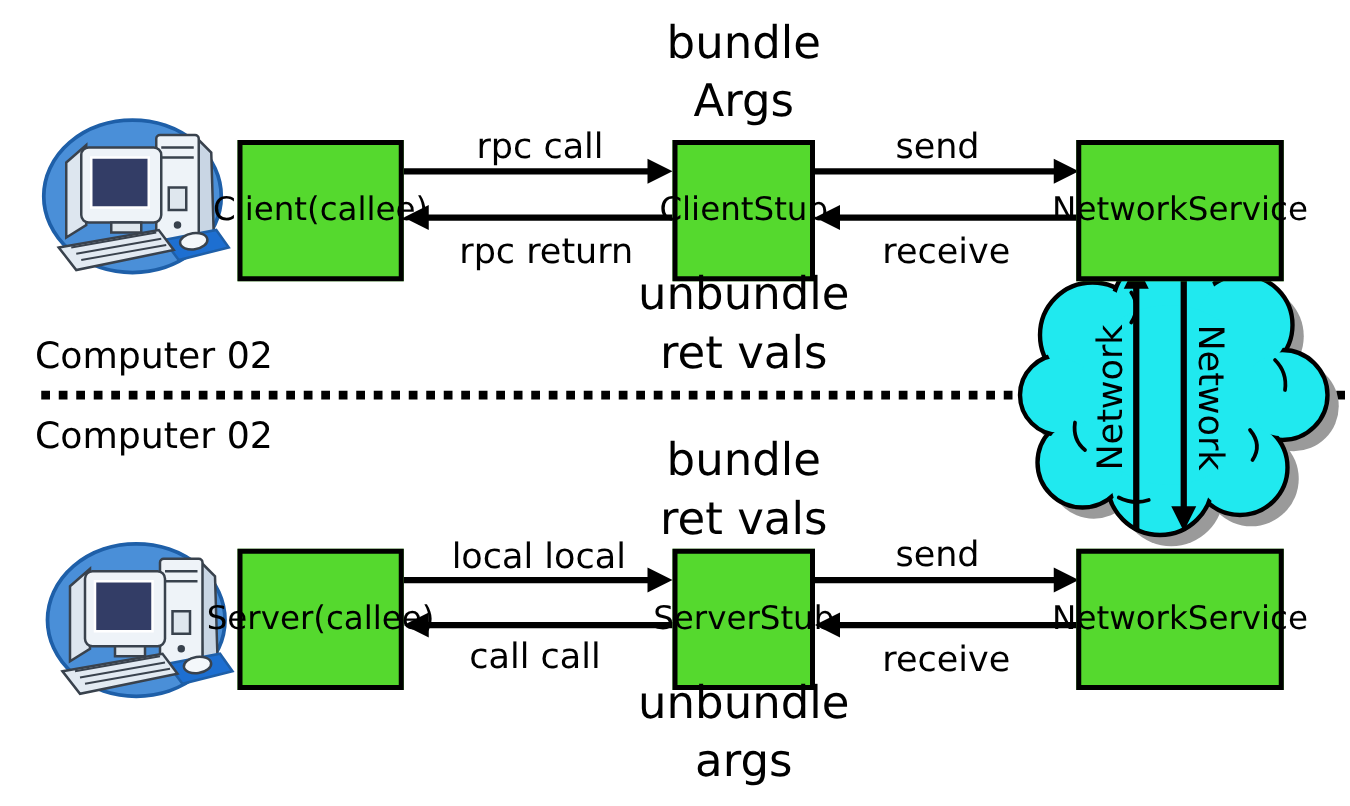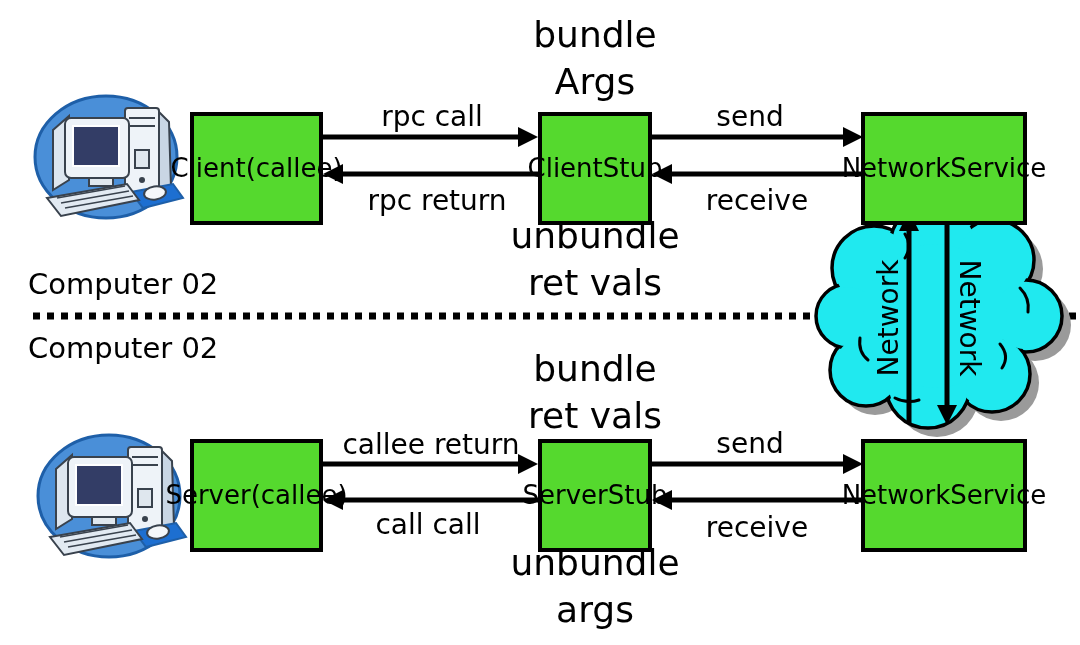"callee return" div.lbl { text: callee return -> local local }
